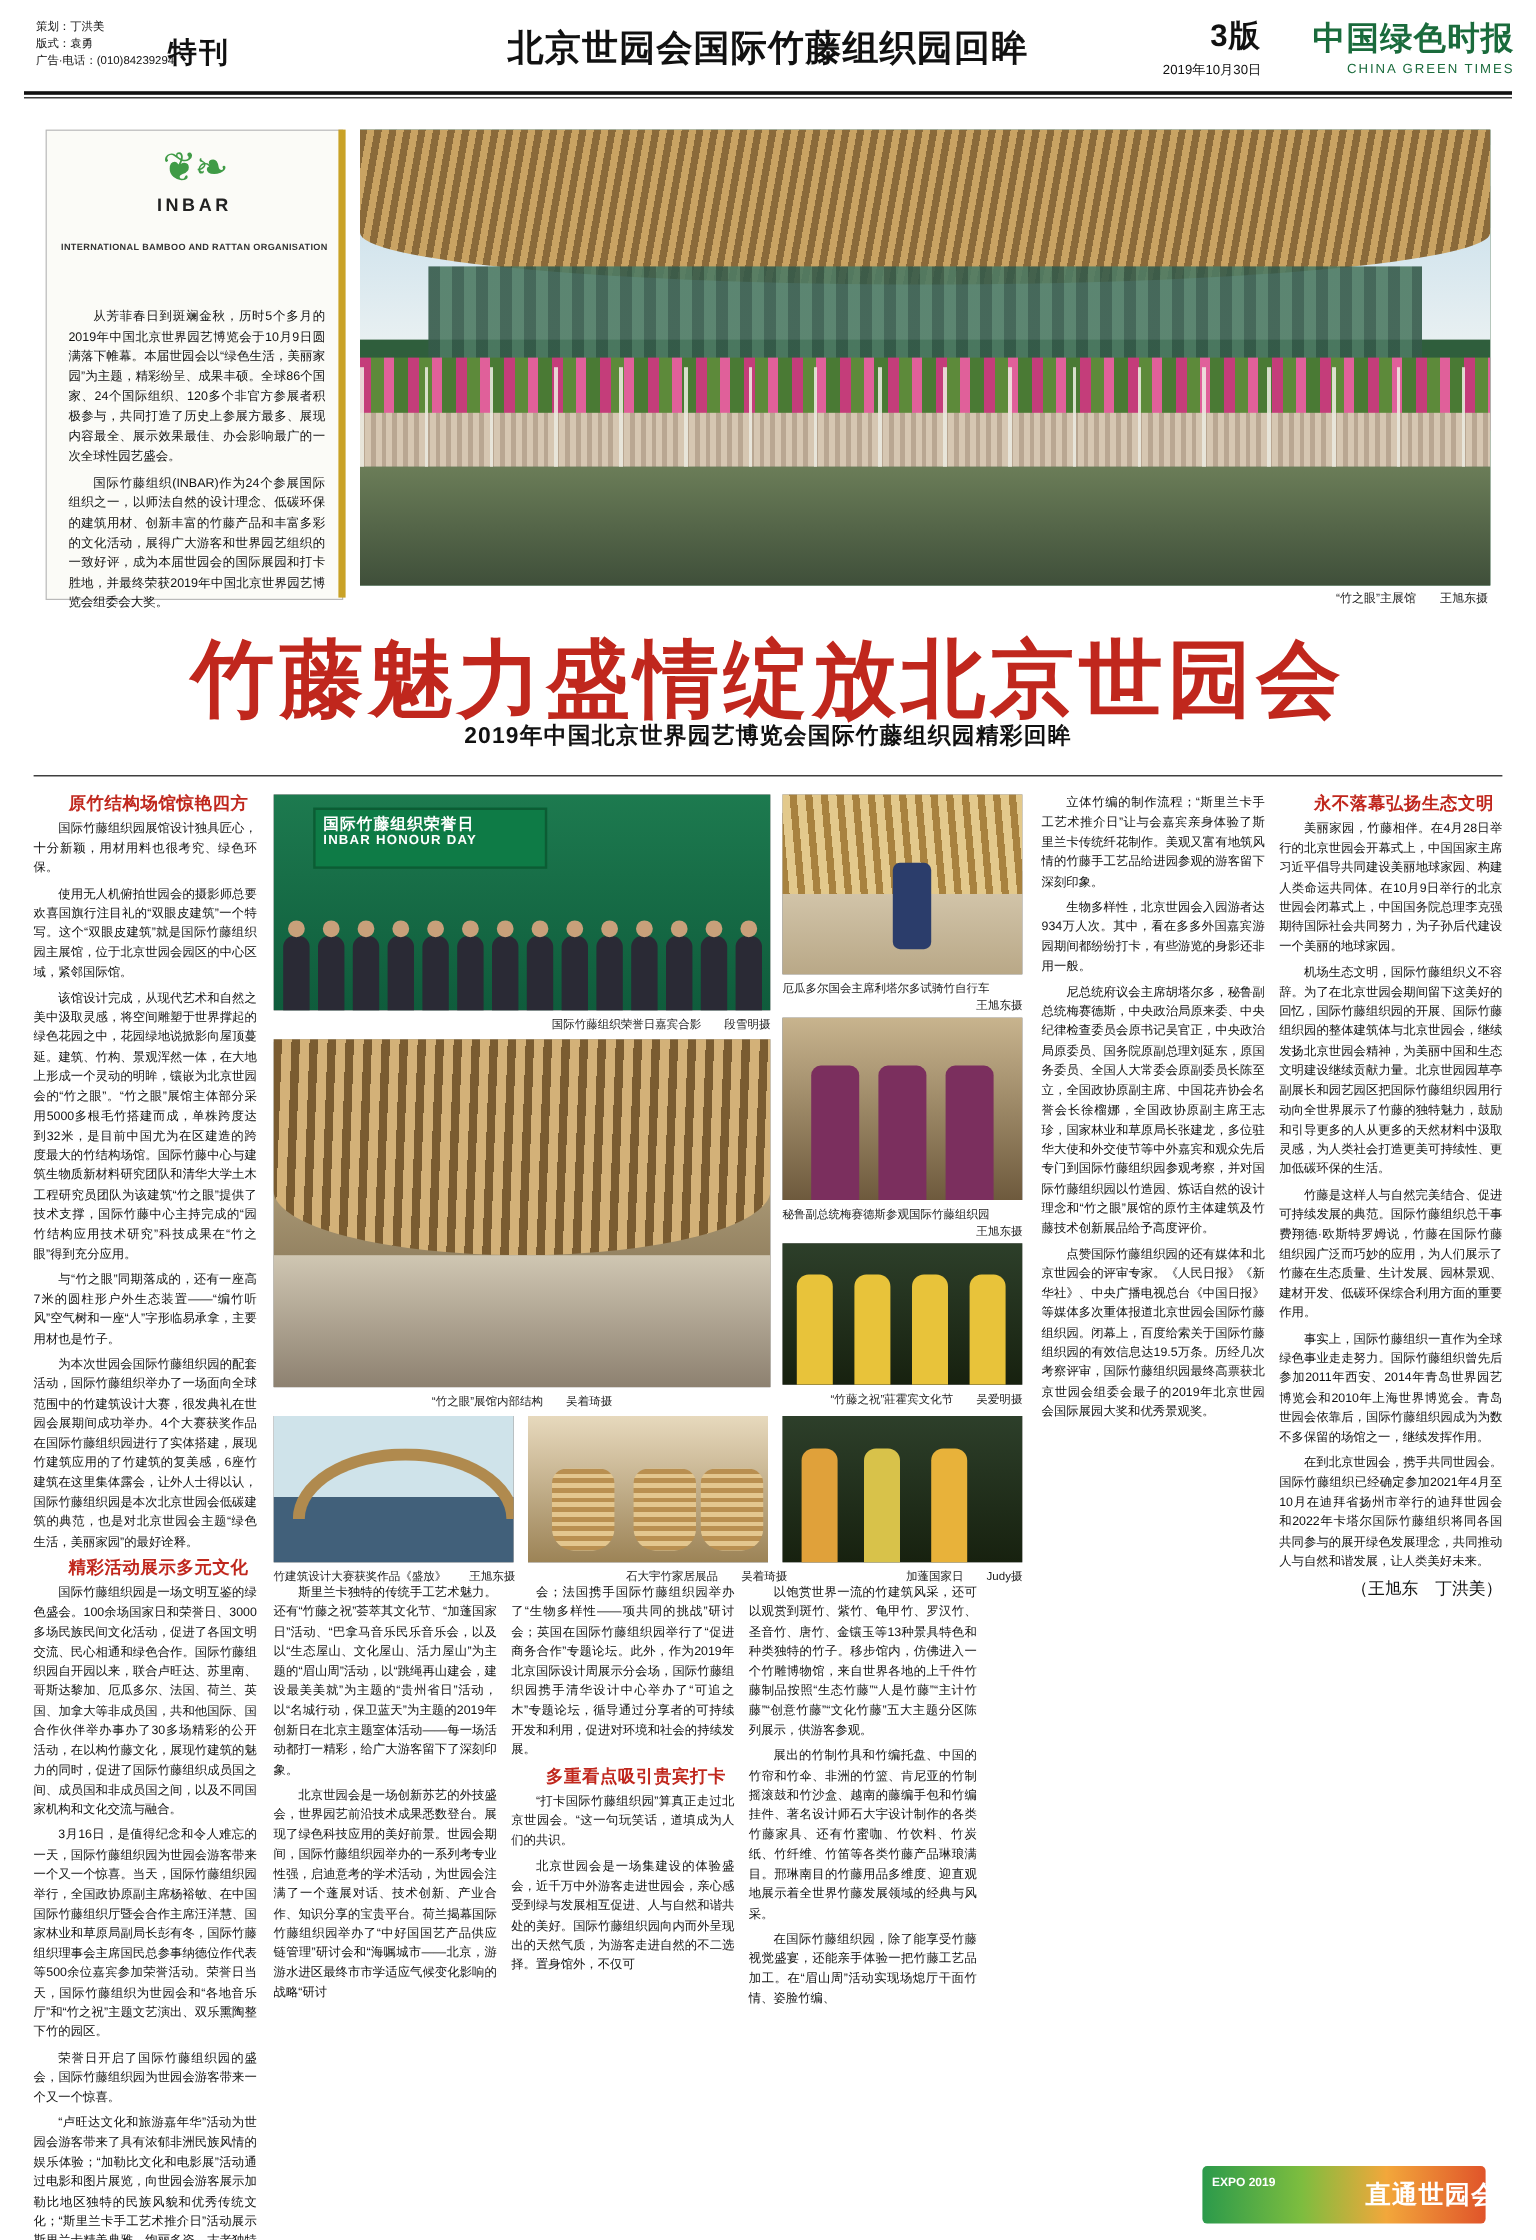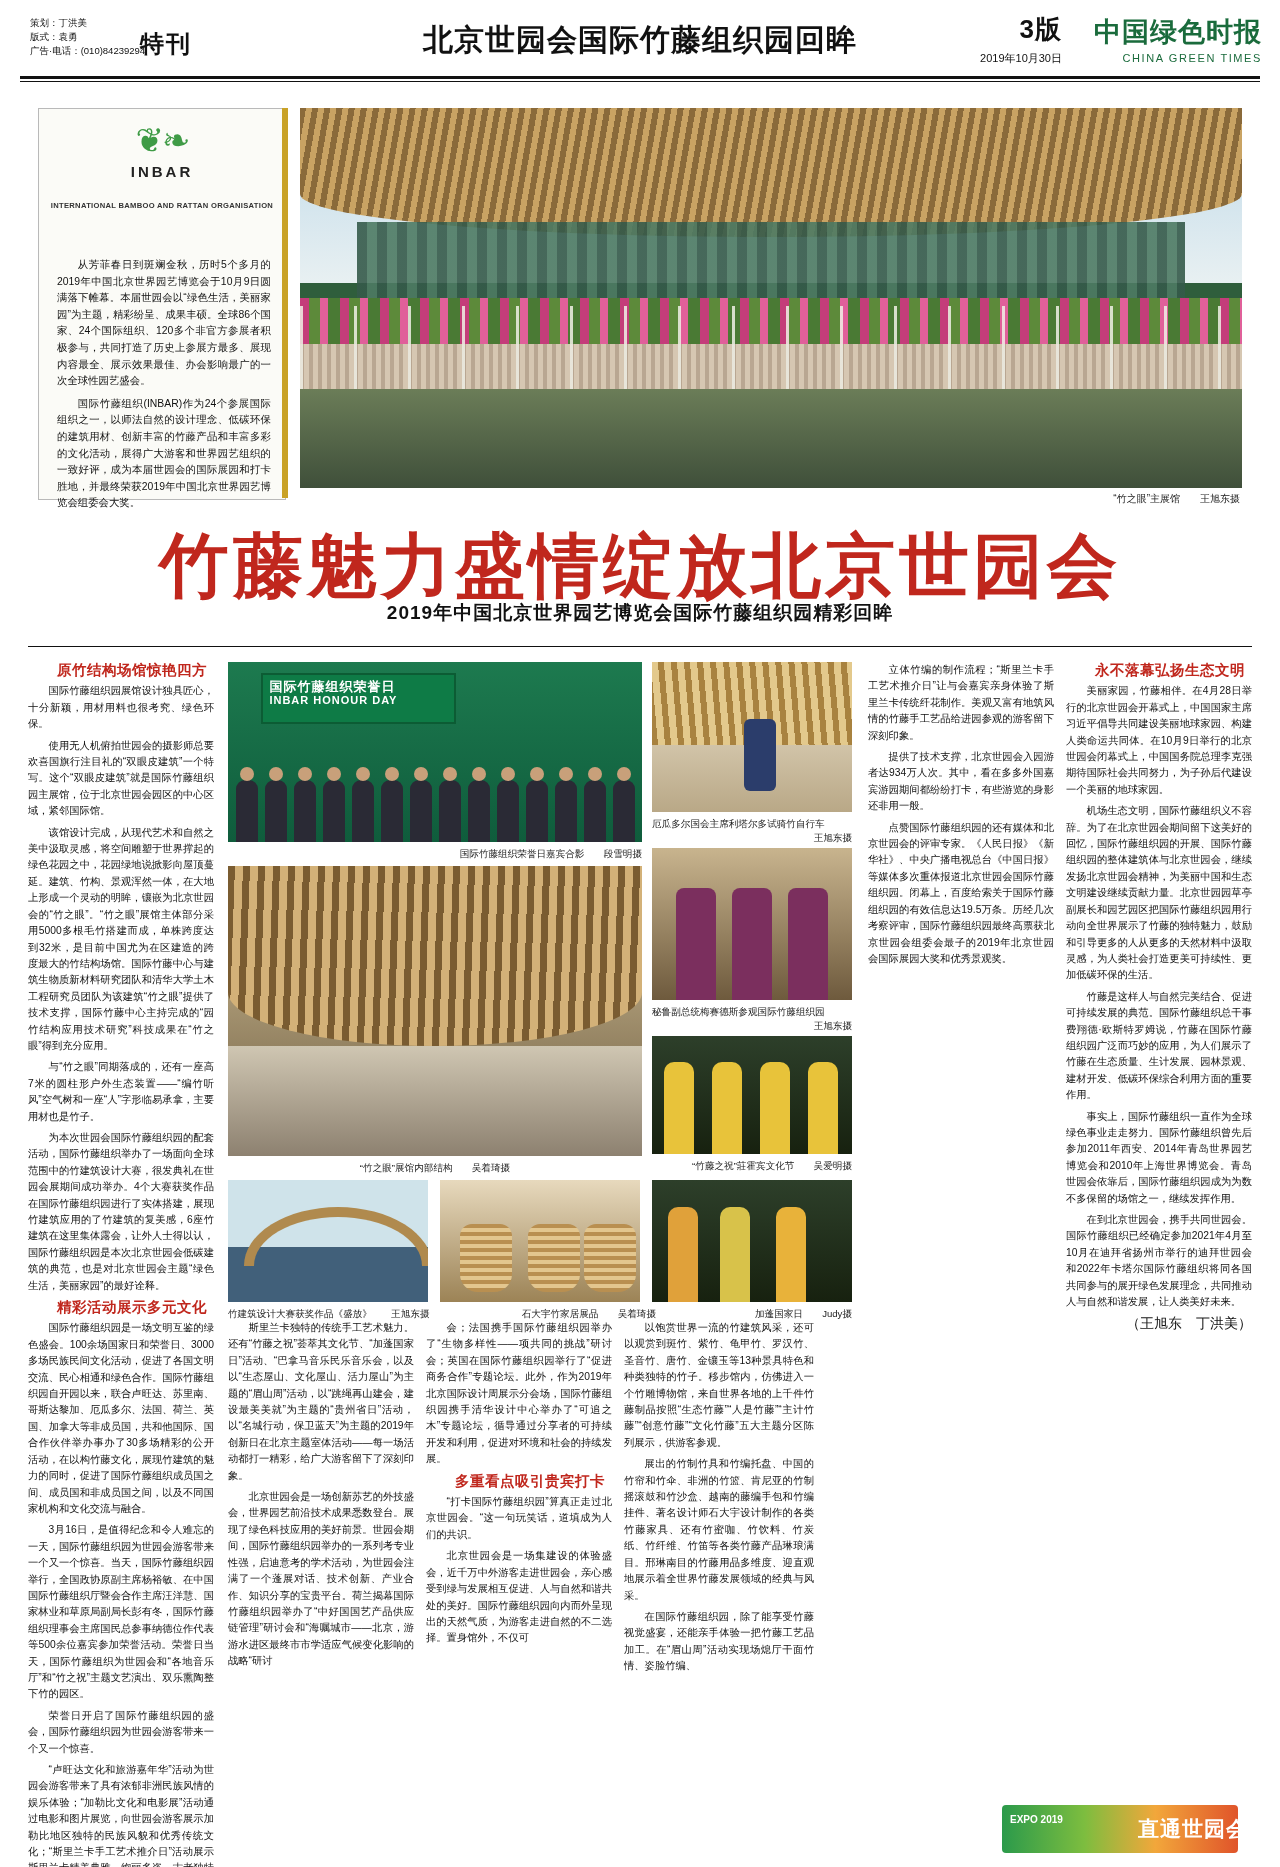"3版" .mh-page { right: 218px -> 229px }
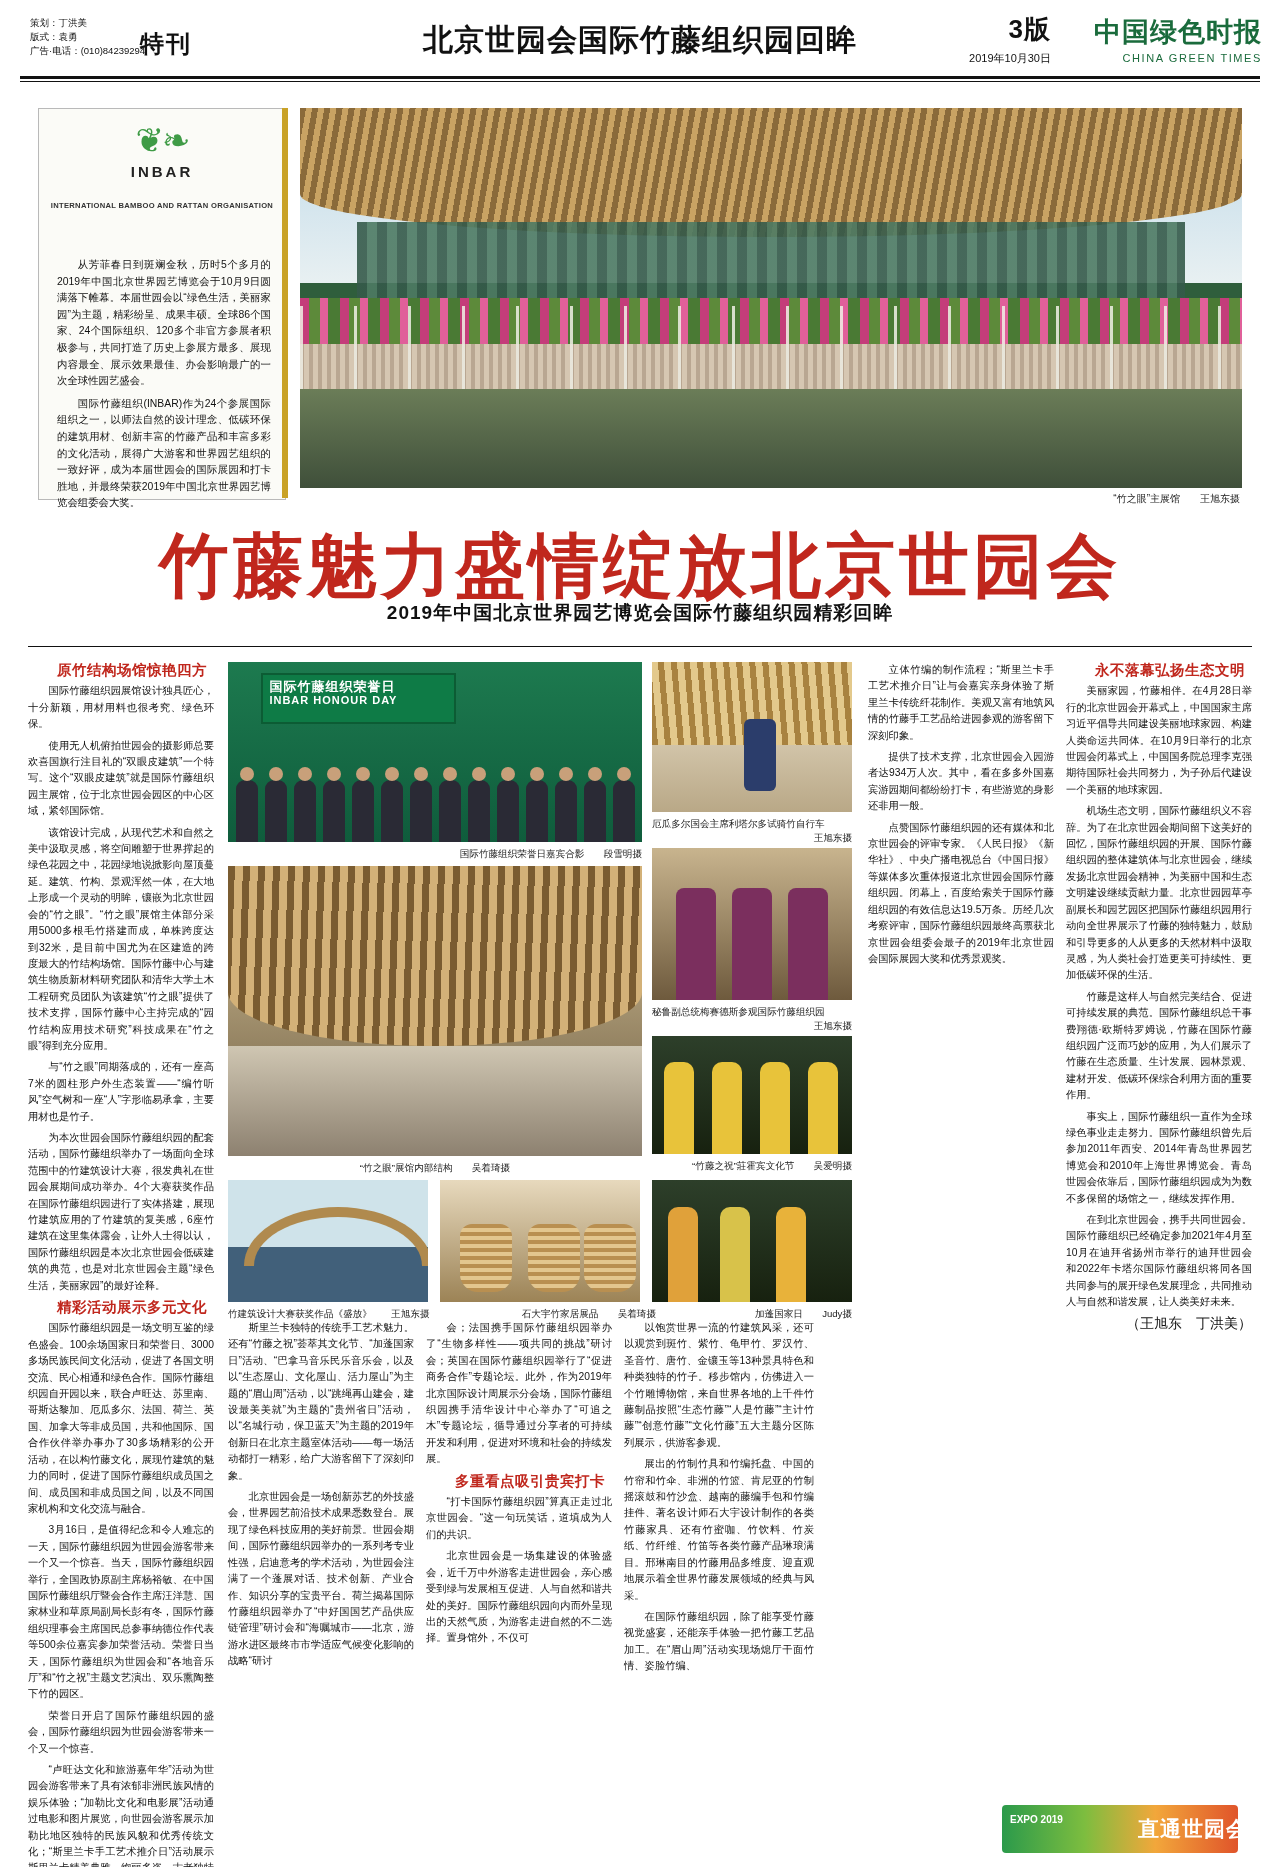"提供了技术支撑，北京世园会入园游者达934万人次。其中，看在多多外国嘉宾游园期间" p { text: 提供了技术支撑 -> 生物多样性 }
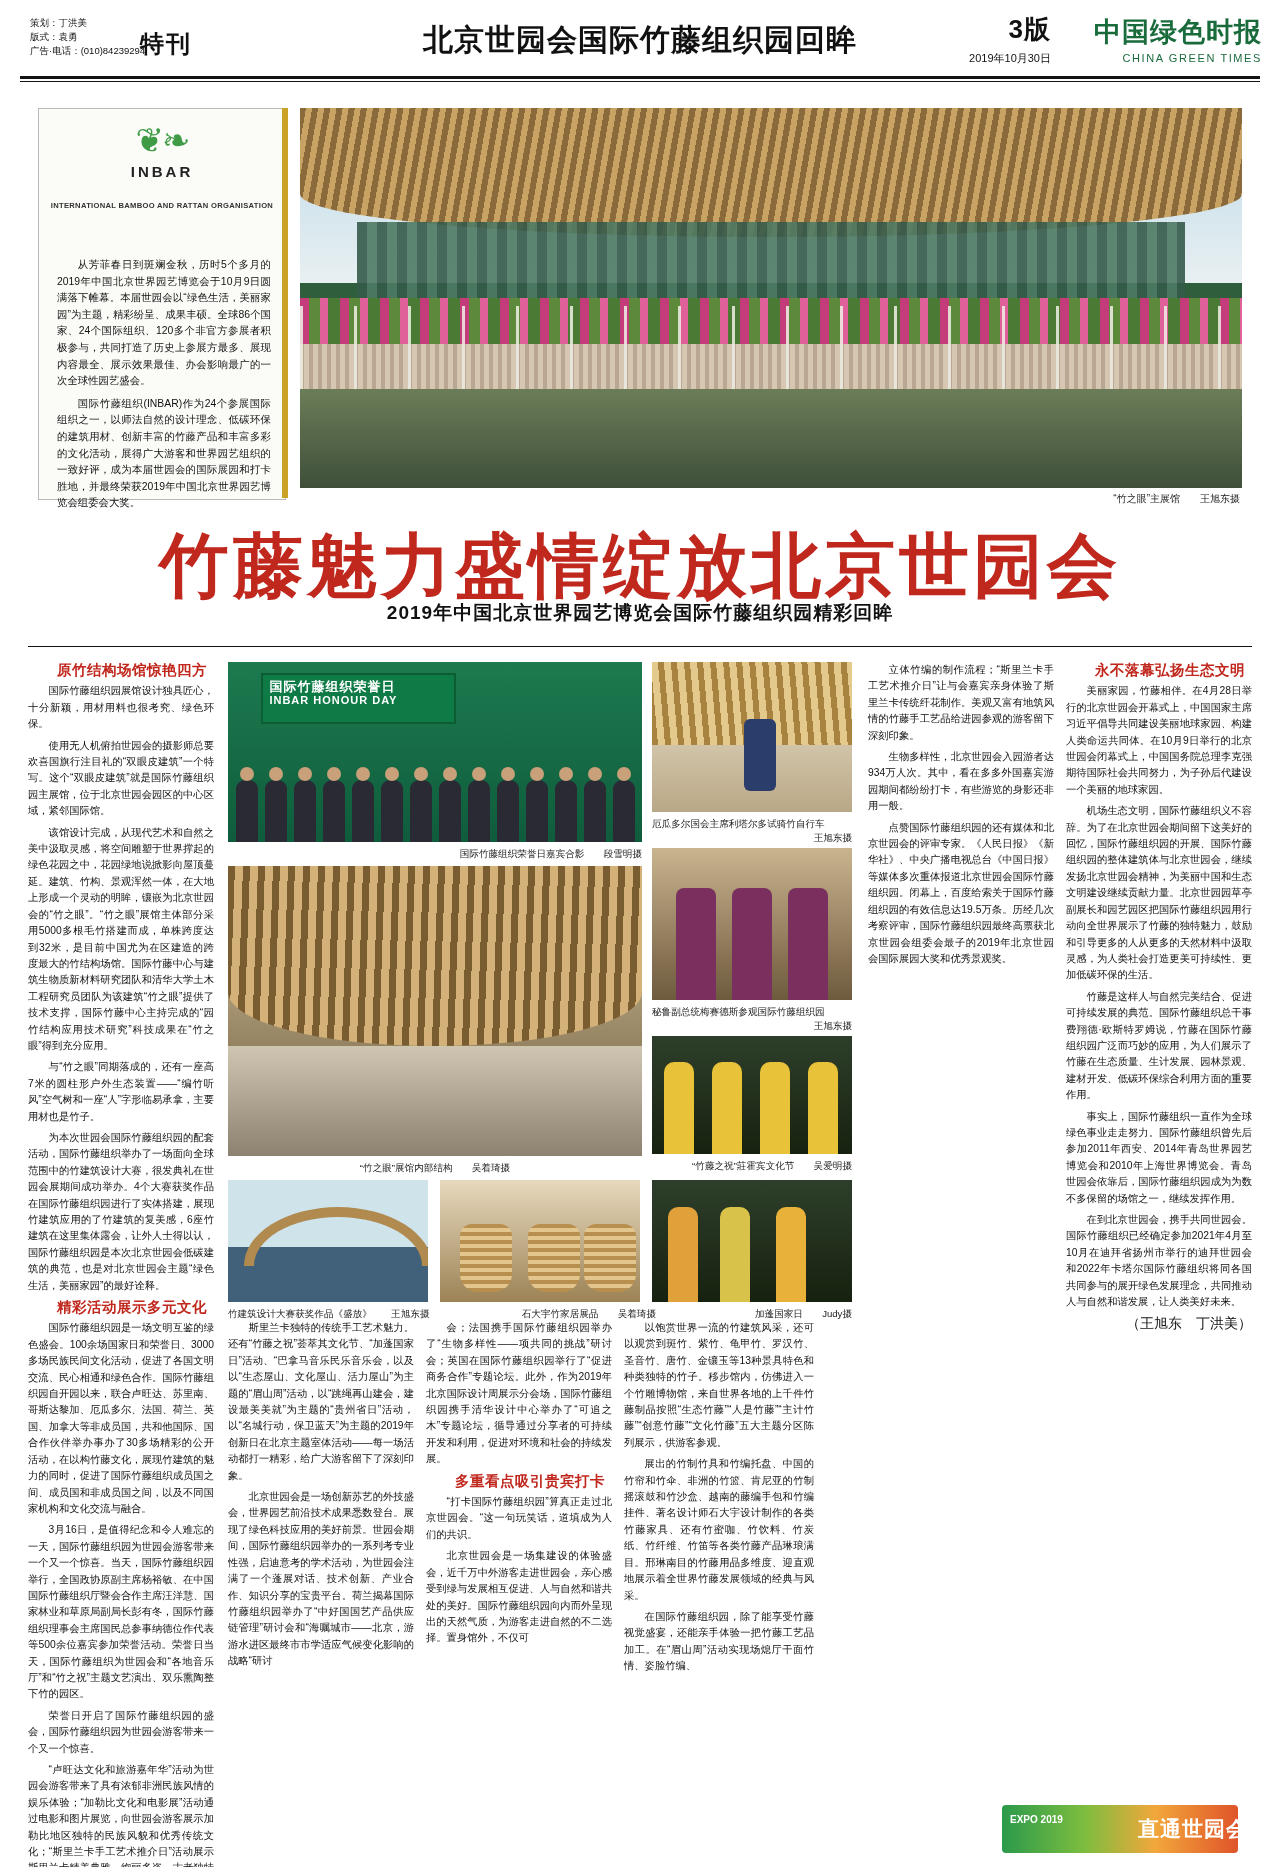"尼总统府议会主席胡塔尔多，秘鲁副总统梅赛德斯，中央政治局原来委、中央纪律检查委员" p { html: none -> <p>尼总统府议会主席胡塔尔多，秘鲁副总统梅赛德斯，中央政治局原来委、中央纪律检查委员会原书记吴官正，中央政治局原委员、国务院原副总理刘延东，原国务委员、全国人大常委会原副委员长陈至立，全国政协原副主席、中国花卉协会名誉会长徐榴娜，全国政协原副主席王志珍，国家林业和草原局长张建龙，多位驻华大使和外交使节等中外嘉宾和观众先后专门到国际竹藤组织园参观考察，并对国际竹藤组织园以竹造园、炼话自然的设计理念和“竹之眼”展馆的原竹主体建筑及竹藤技术创新展品给予高度评价。</p> }
